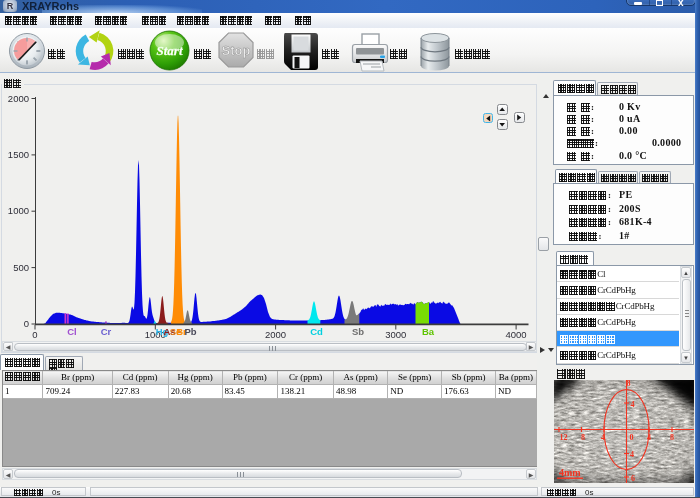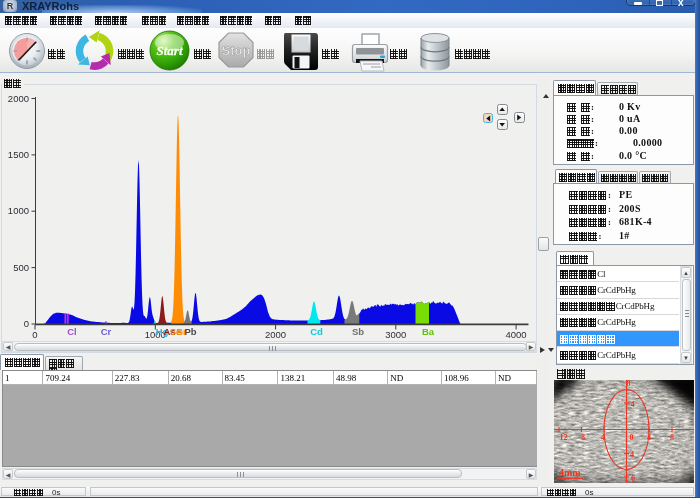"0.0000" div.abs { left: 633px -> 652px }
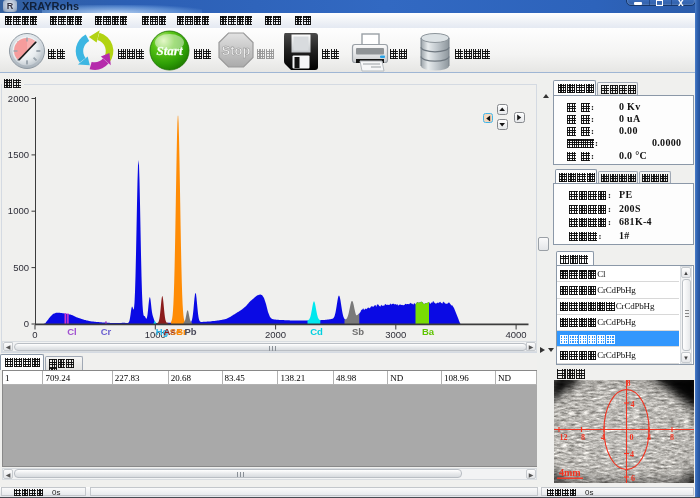"Br (ppm)" tr { html: none -> <tr> <td><i></i><i></i><i></i><i></i></td> <td>Br (ppm)</td> <td>Cd (ppm)</td> <td>Hg (ppm)</td> <td>Pb (ppm)</td> <td>Cr (ppm)</td> <td>As (ppm)</td> <td>Se (ppm)</td> <td>Sb (ppm)</td> <td>Ba (ppm)</td> </tr> }
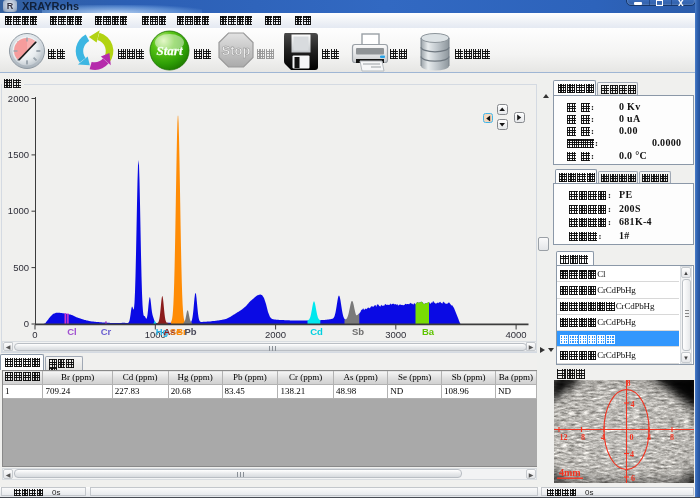"108.96" td.dv { text: 108.96 -> 176.63 }
